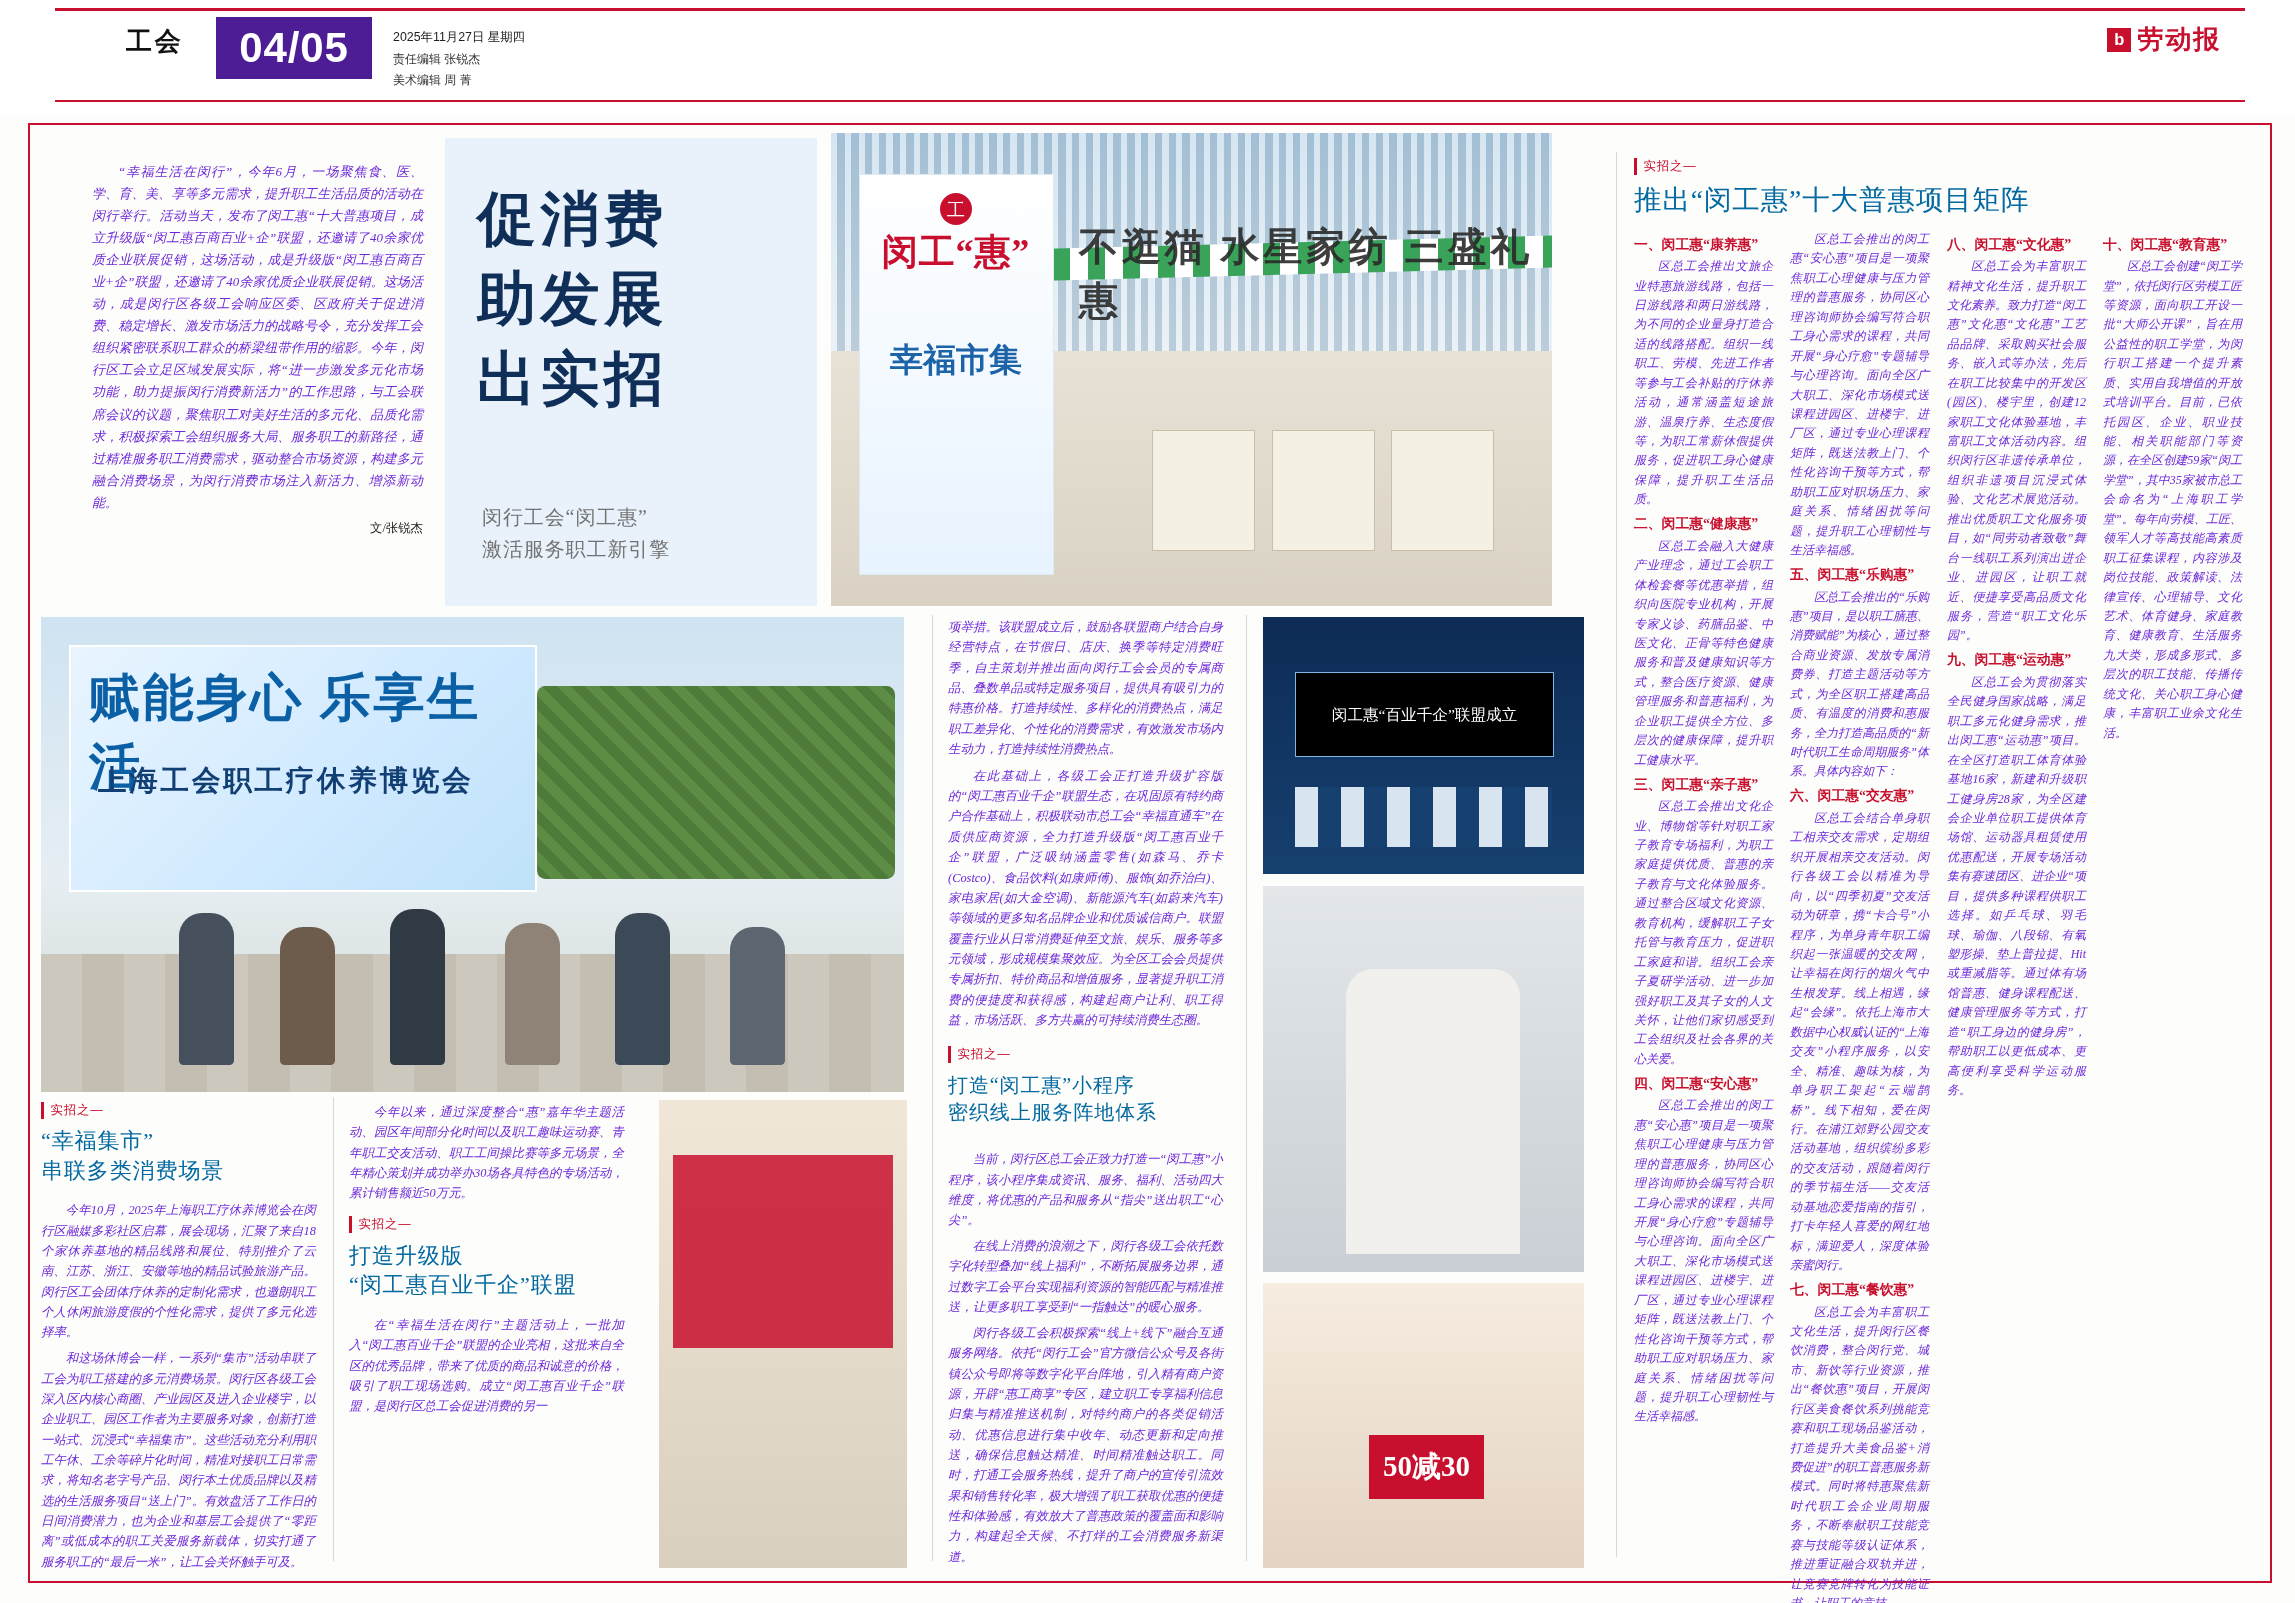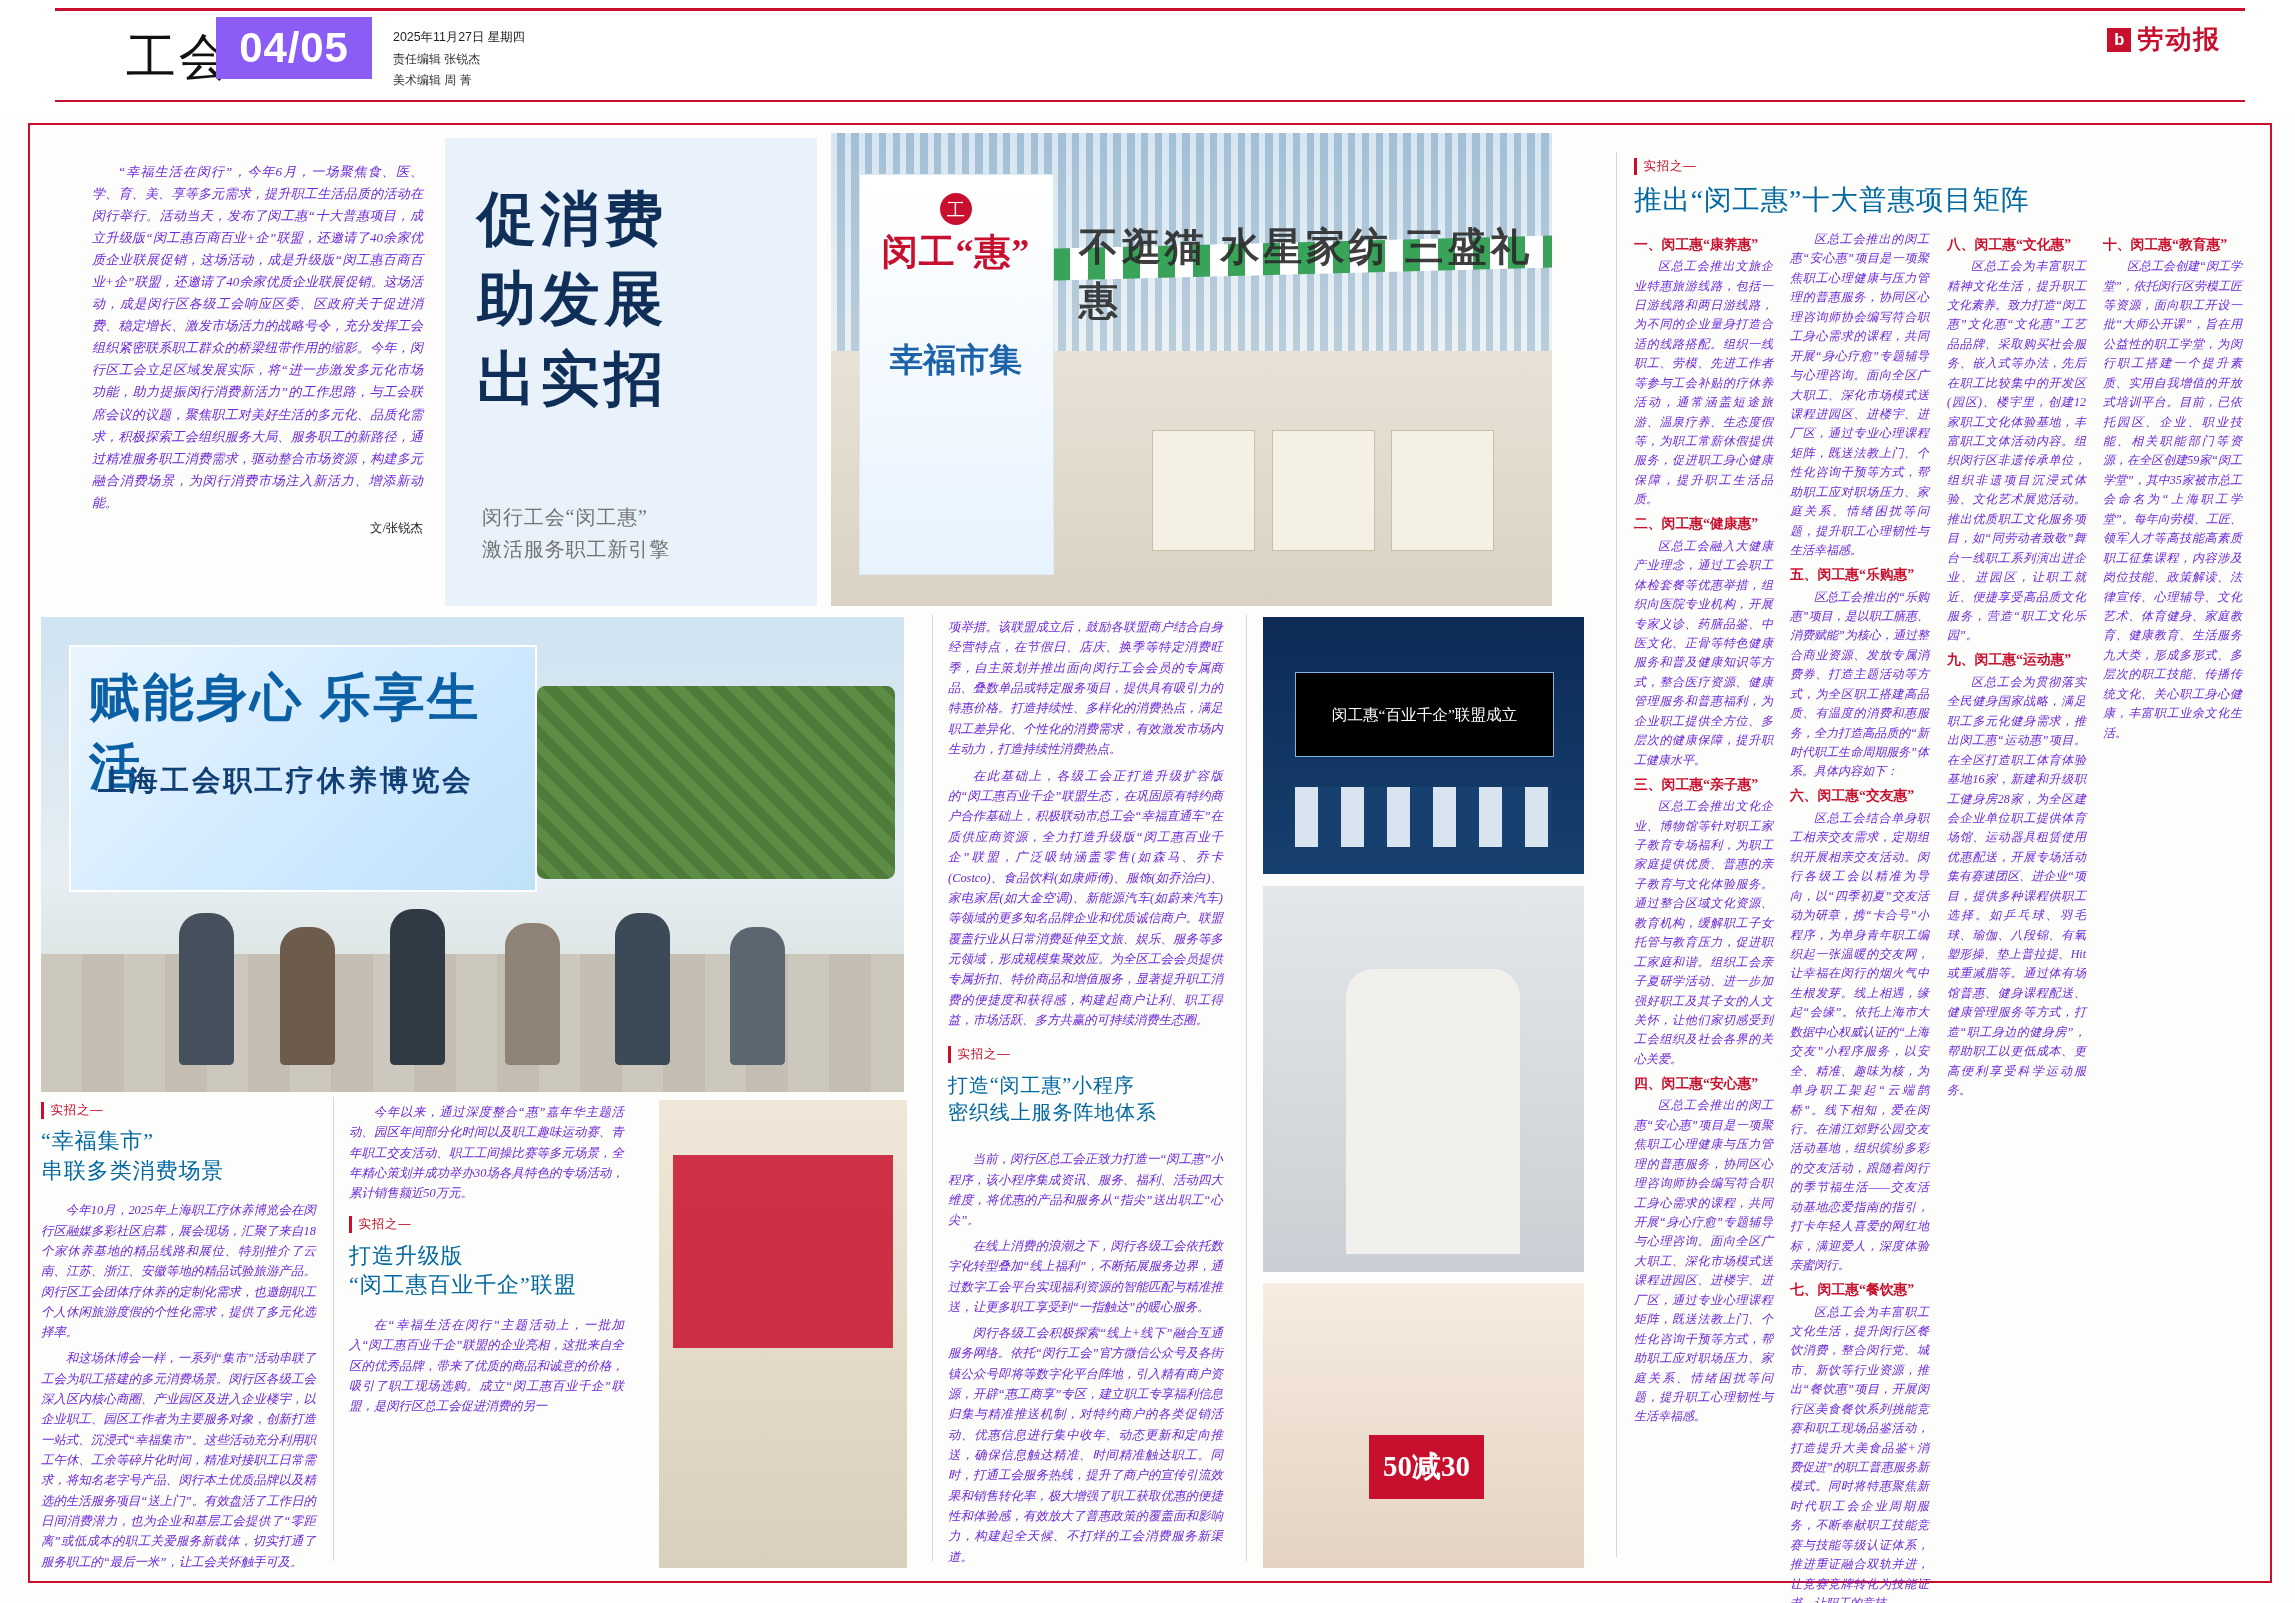"工会" .mast-section { font-size: 50px -> 26px; font-weight: normal -> bold }
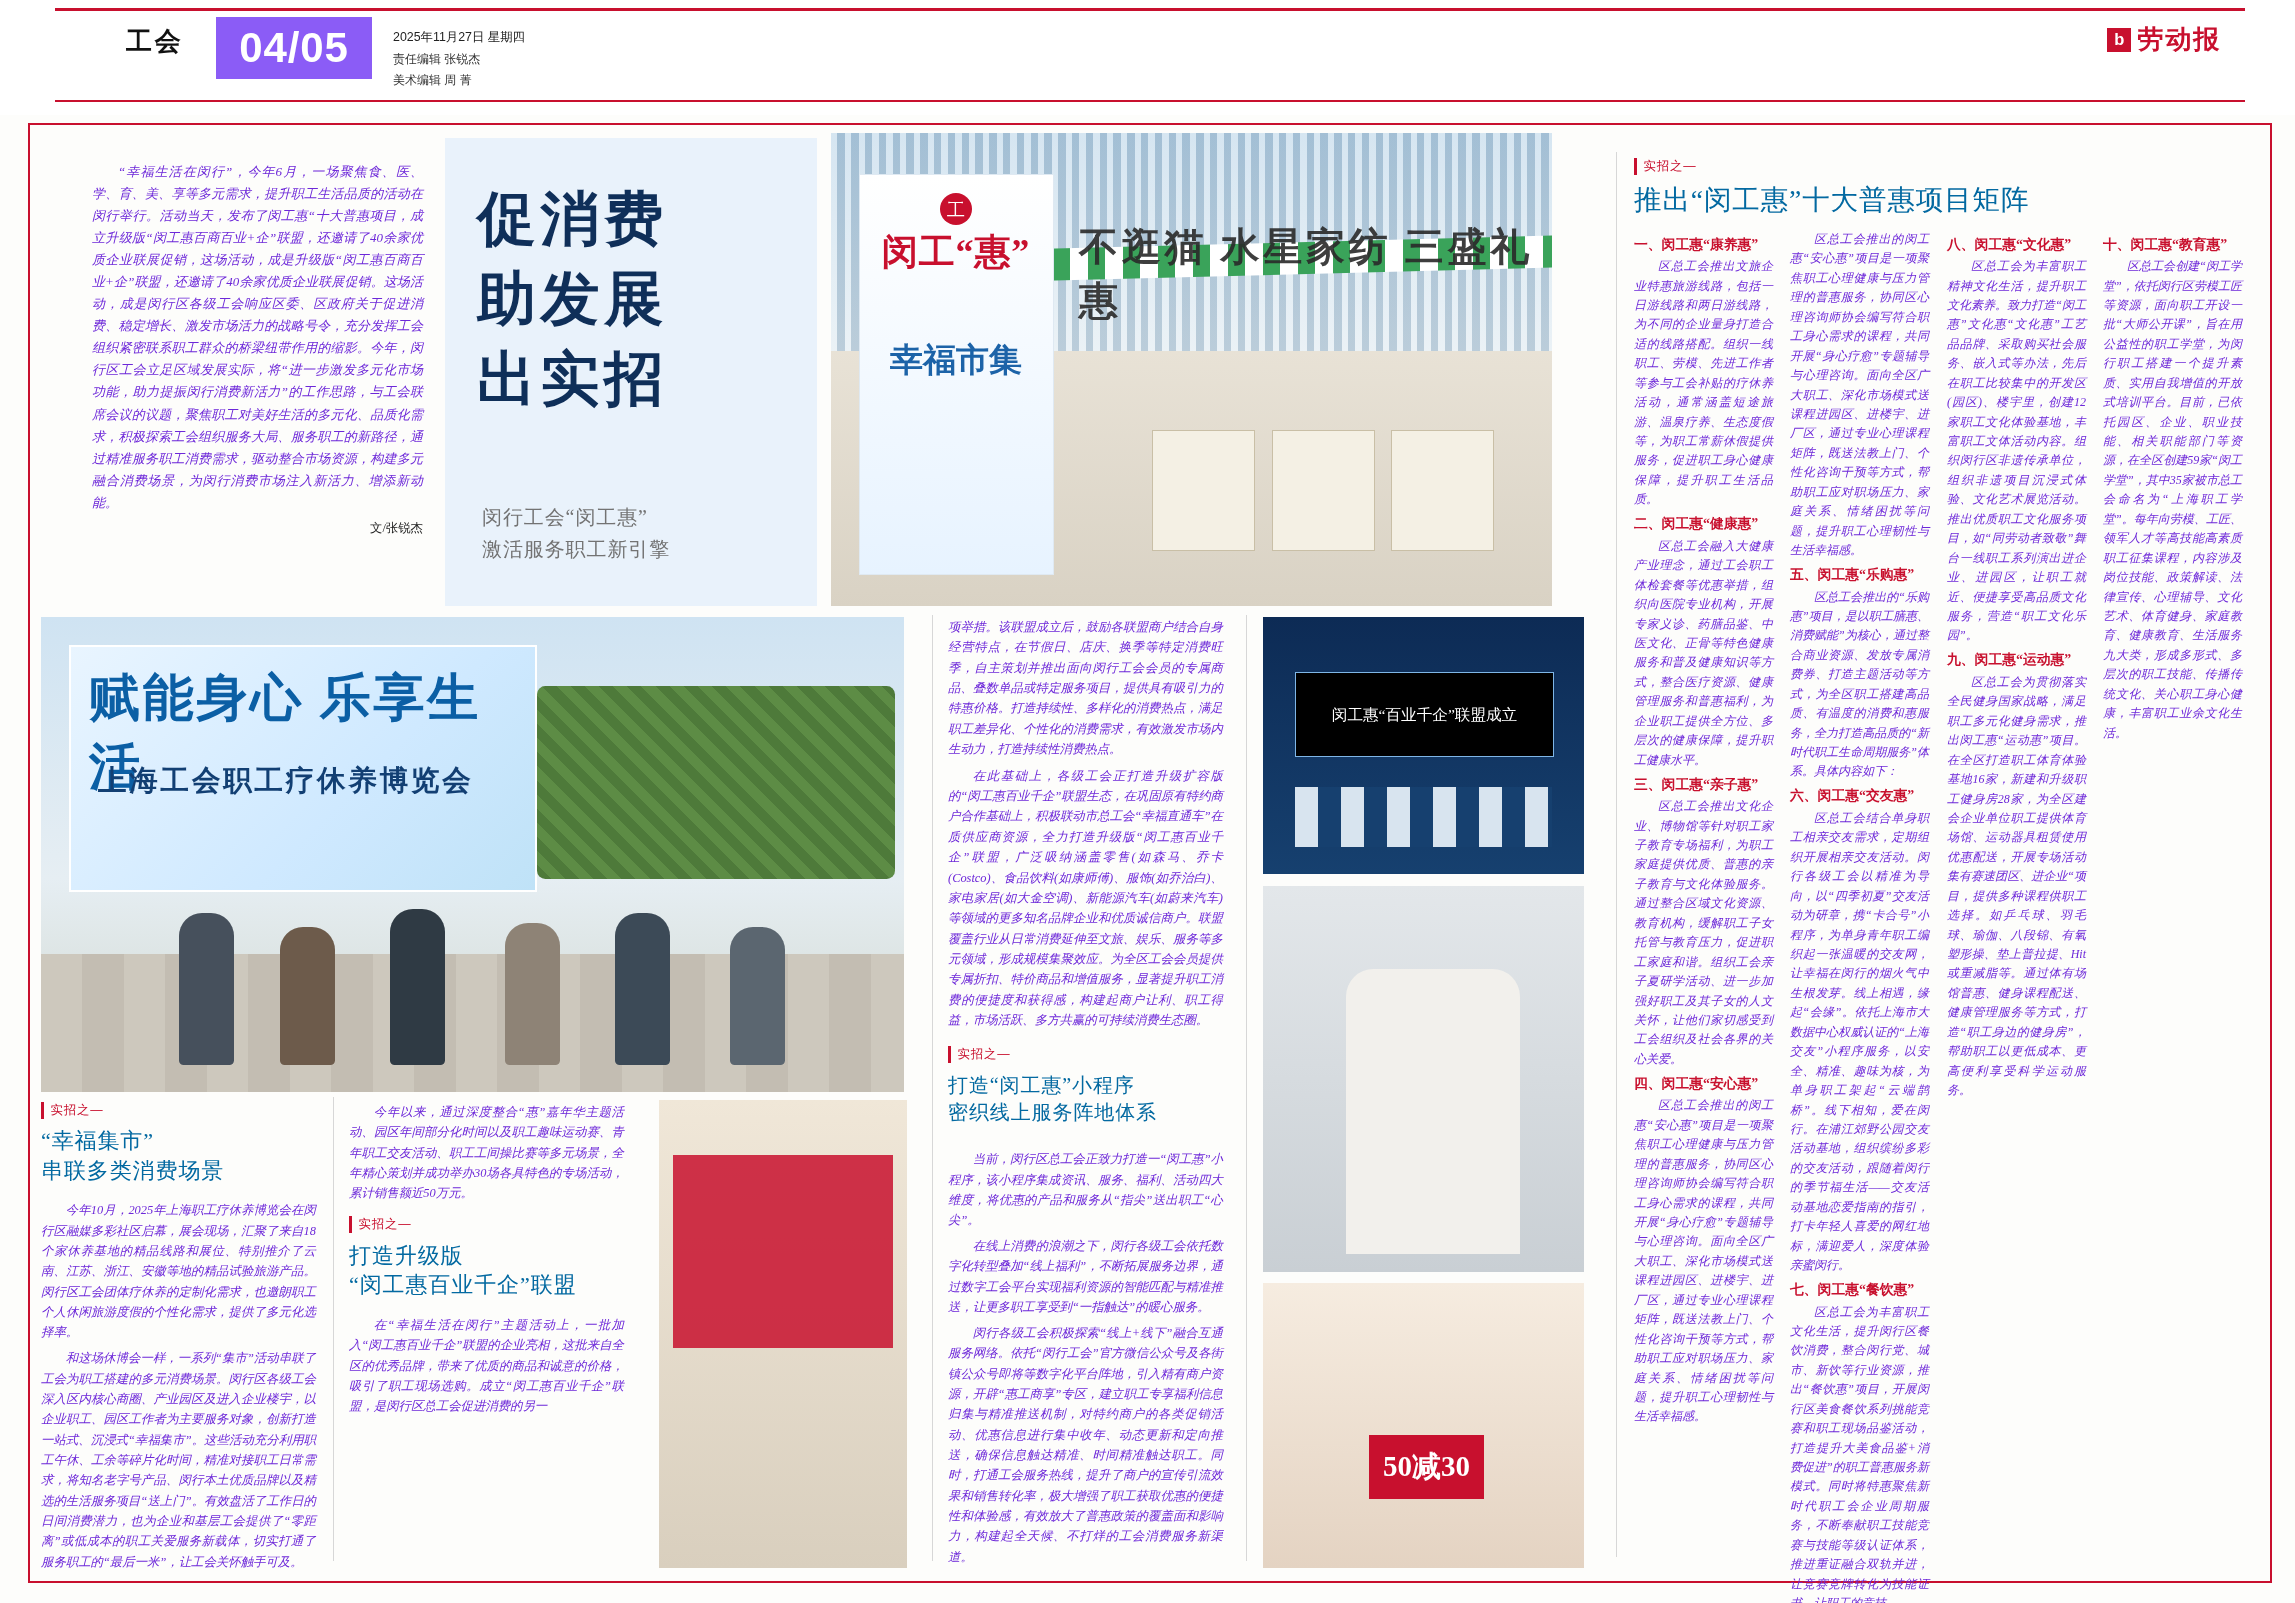"04/05" .mast-pages { background: #8b5cf6 -> #4c1d95 }
